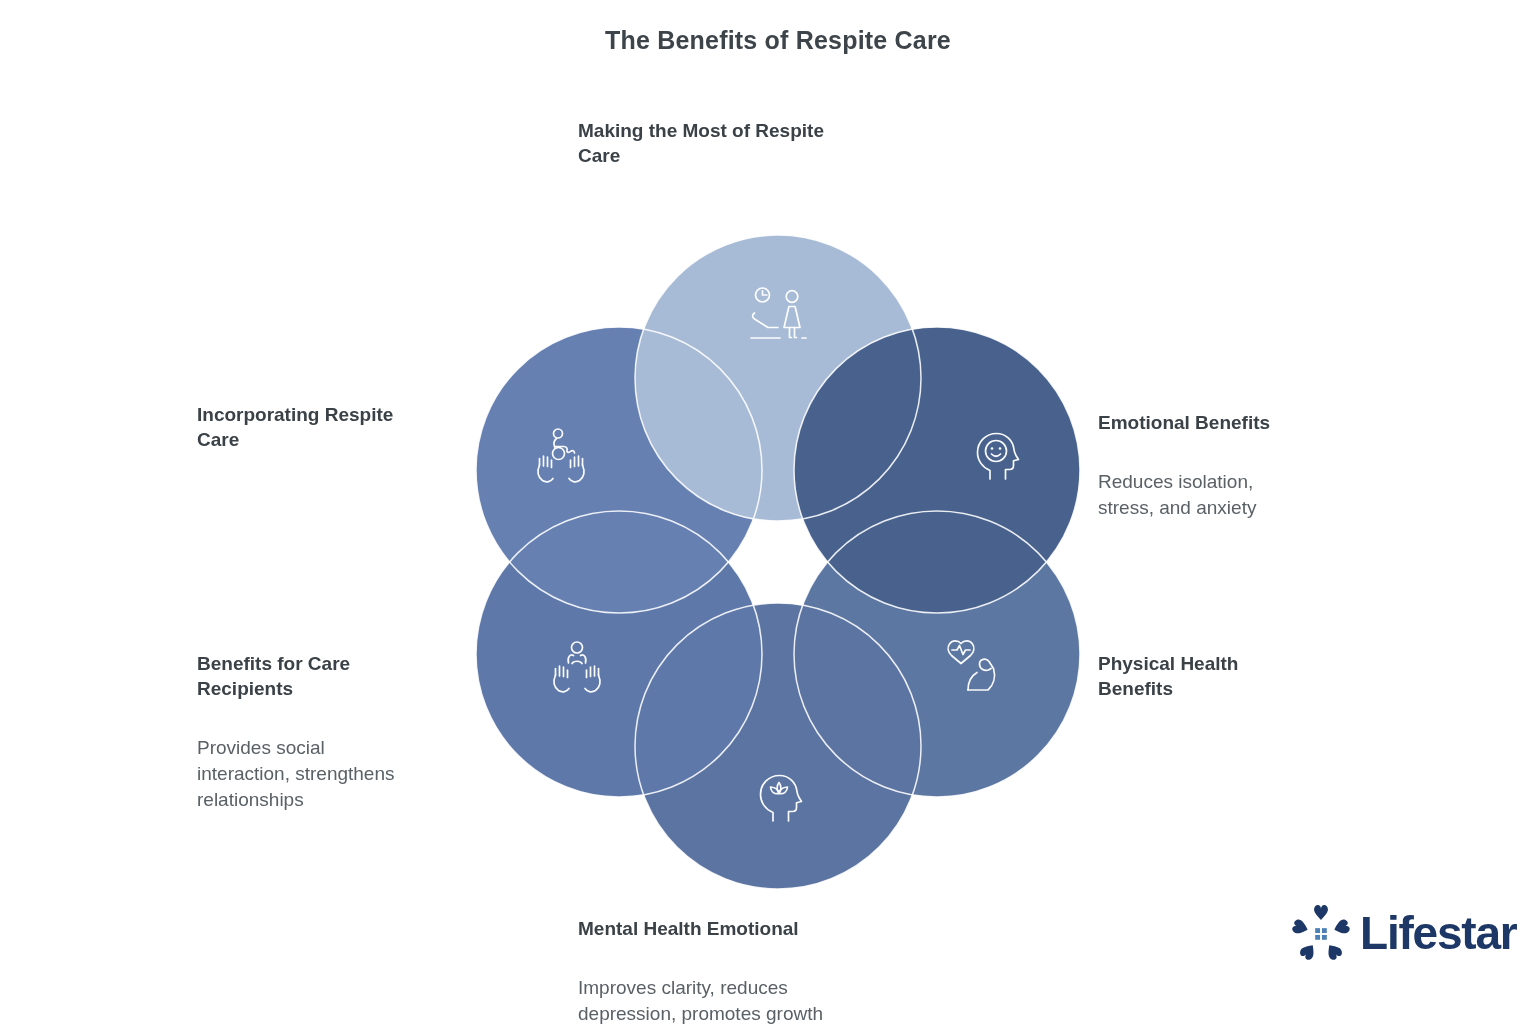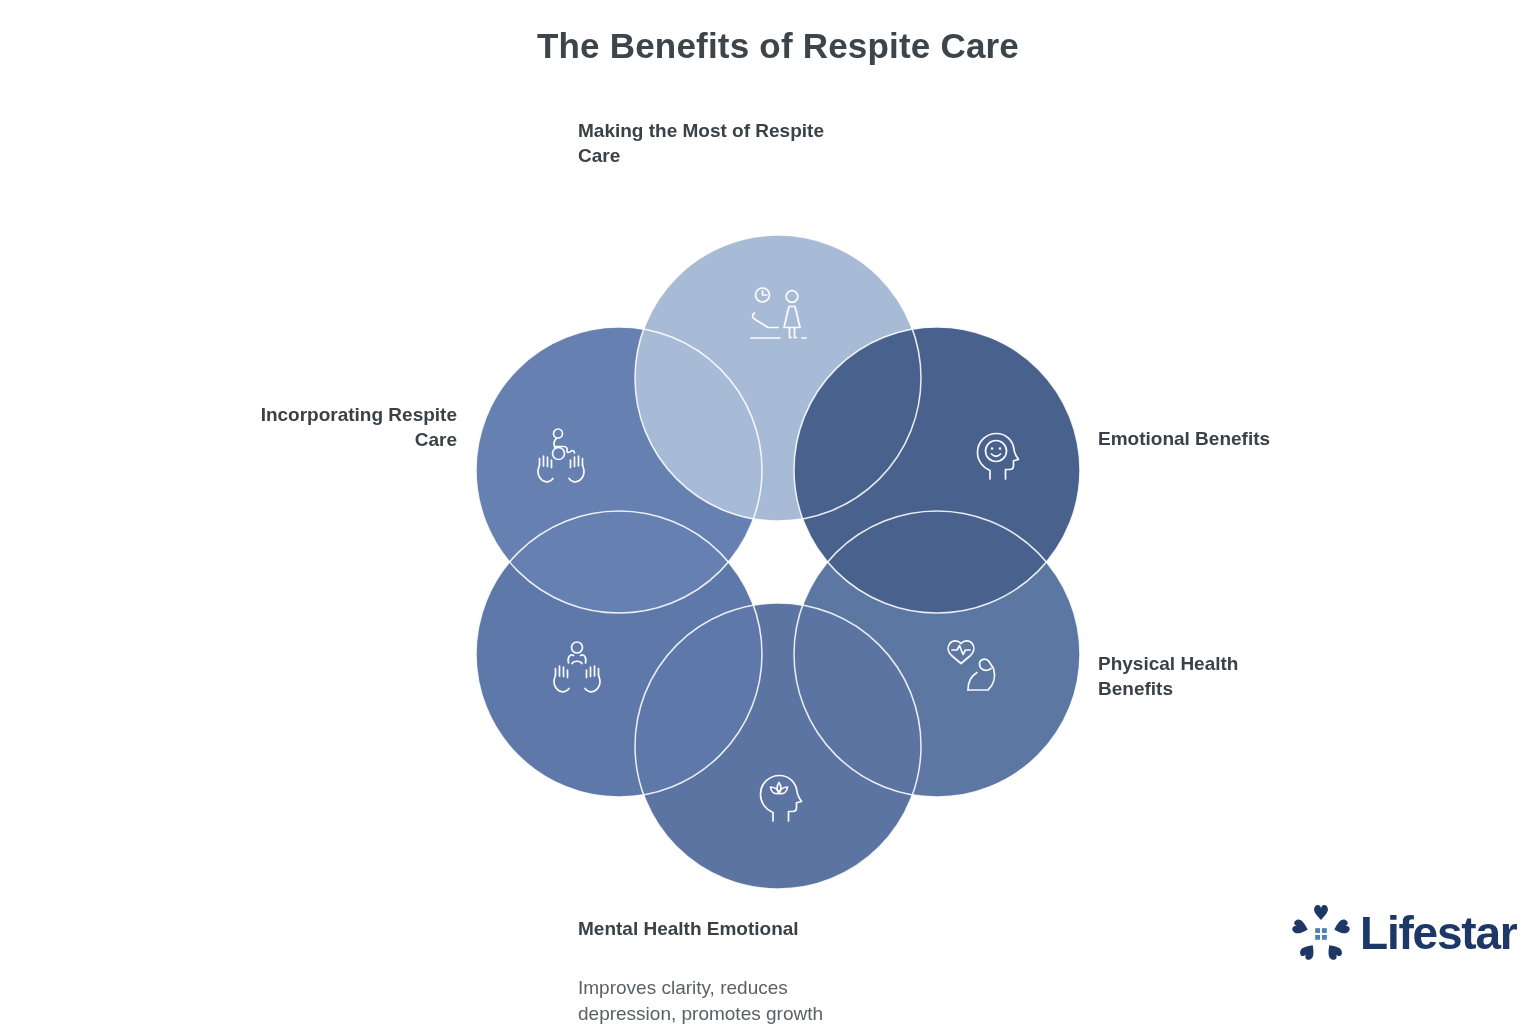"The Benefits of Respite Care" .title { font-size: 35px -> 25px }
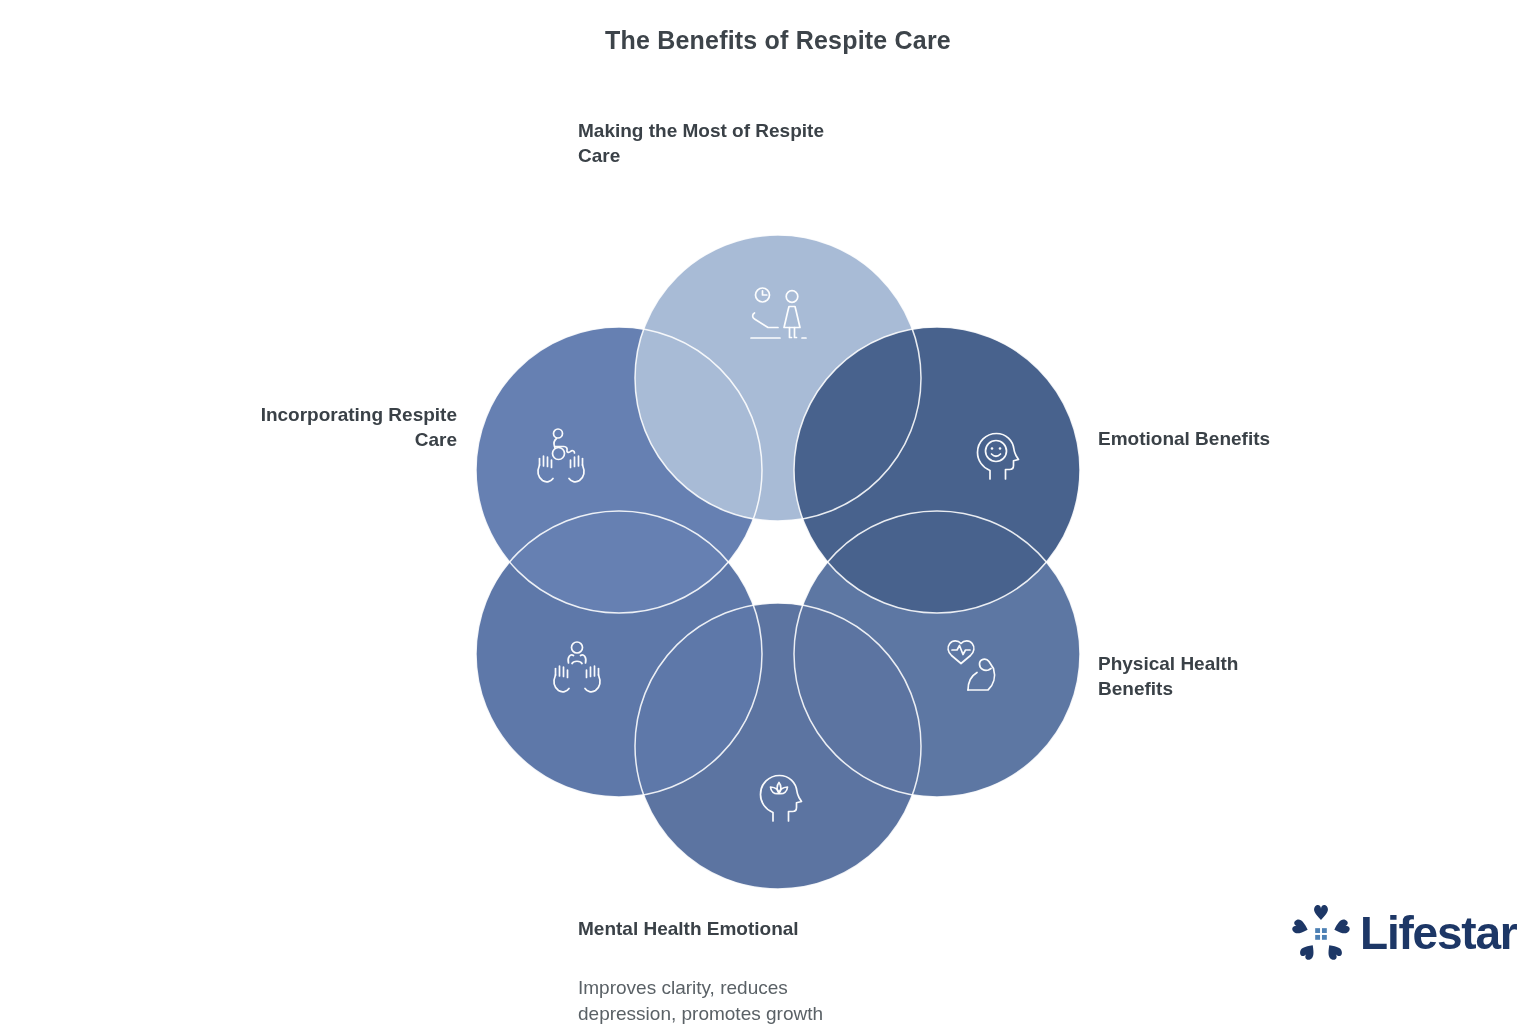"Incorporating Respite" .align-r { text-align: right -> left }
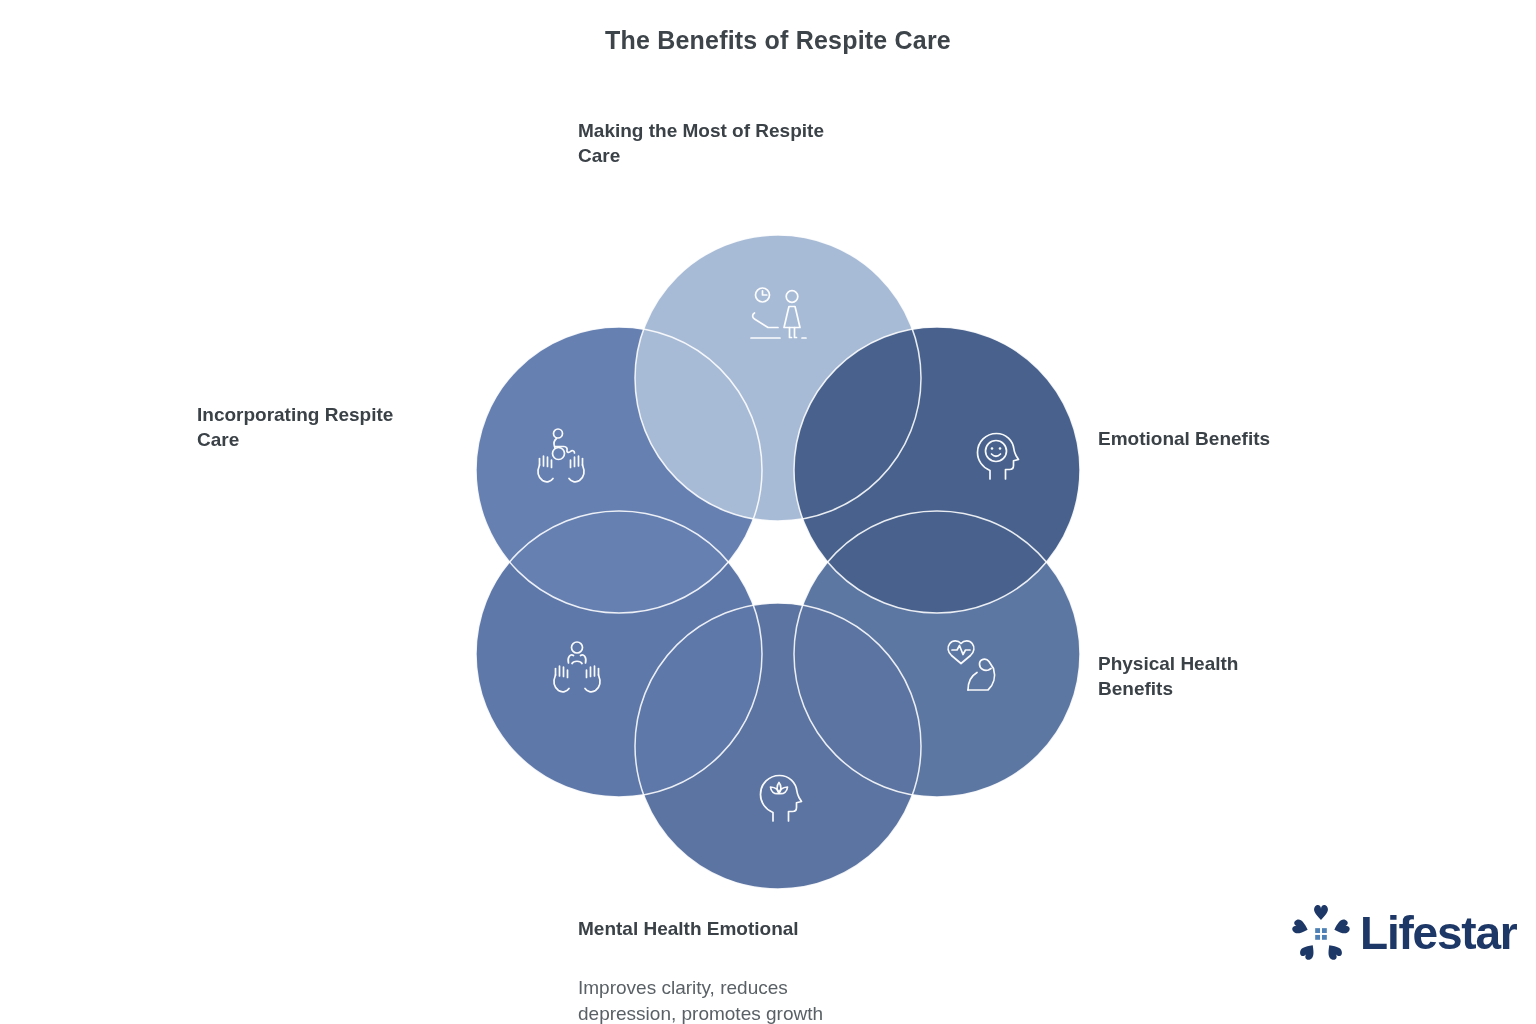"Emotional Benefits" div.tblock { top: 408px -> 392px }
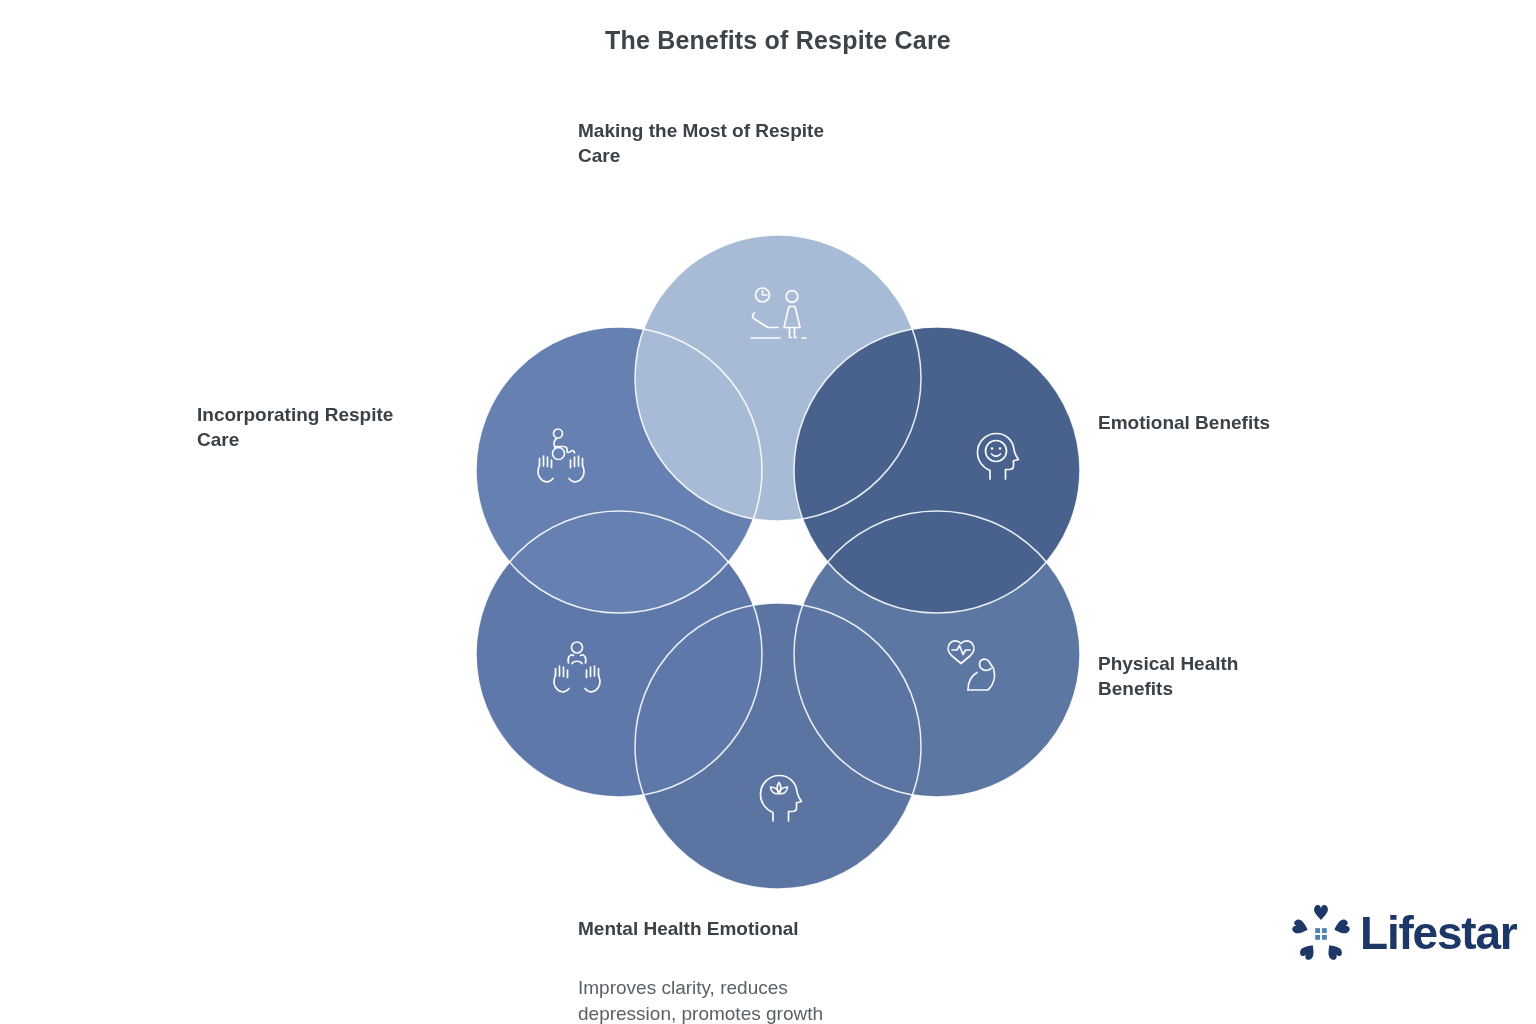"Reduces isolation," p.desc { html: none -> <p>Reduces isolation, stress, and anxiety</p> }
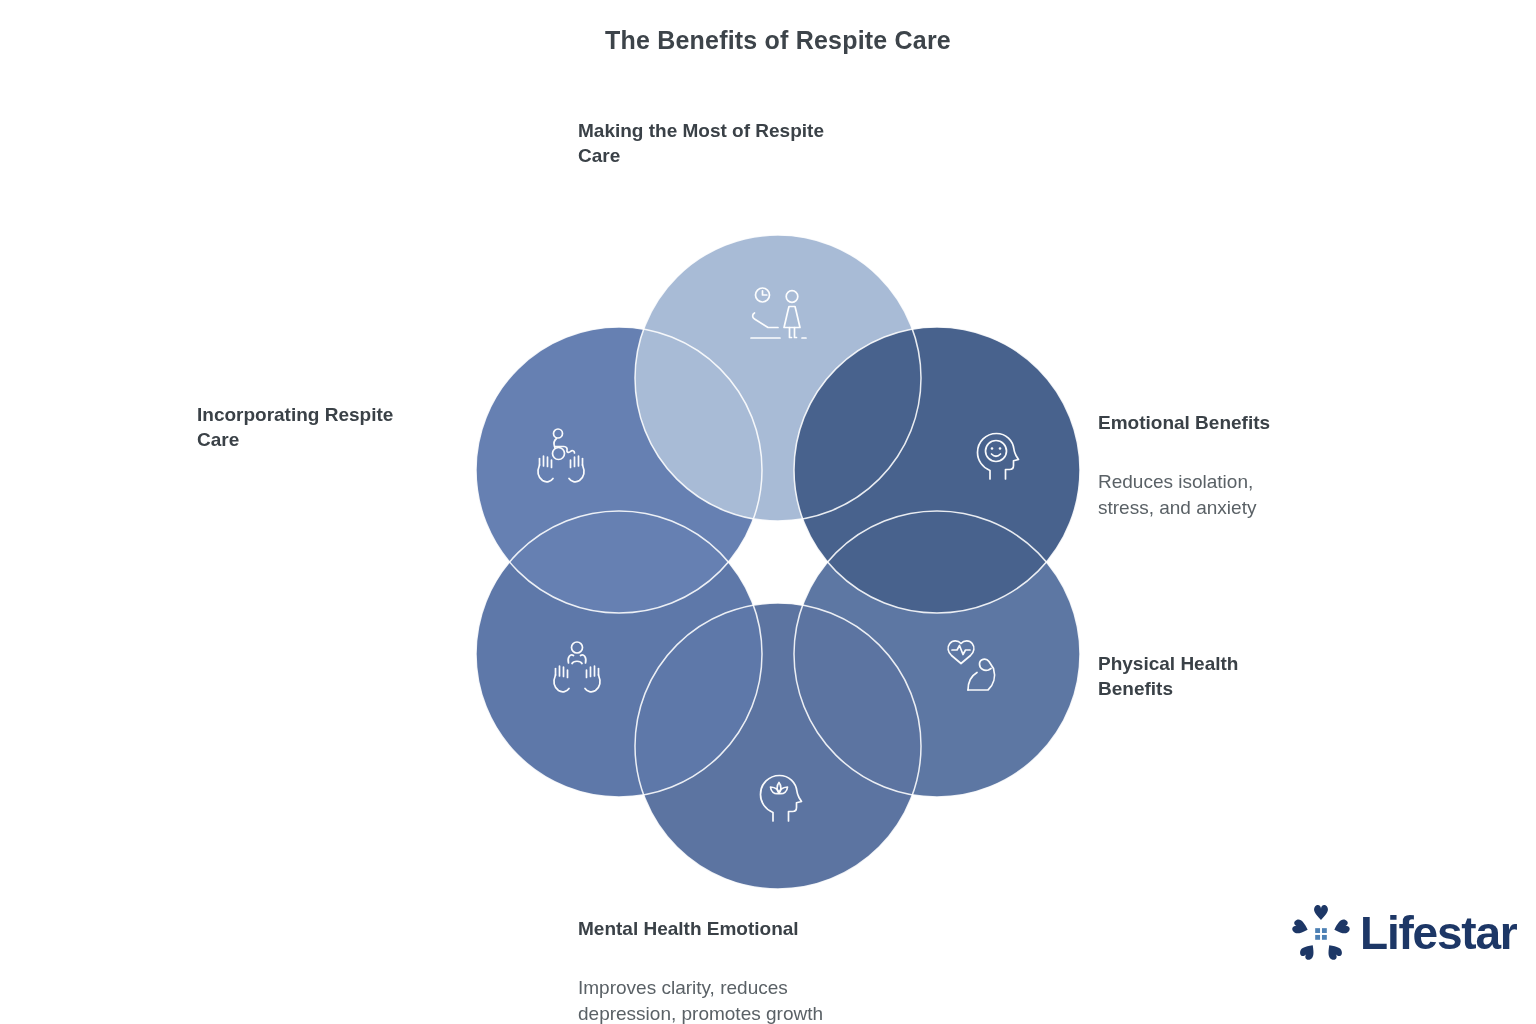"Benefits for Care" div.tblock { html: none -> <div> <p>Benefits for Care Recipients</p> <p>Provides social interaction, strengthens relationships</p> </div> }
